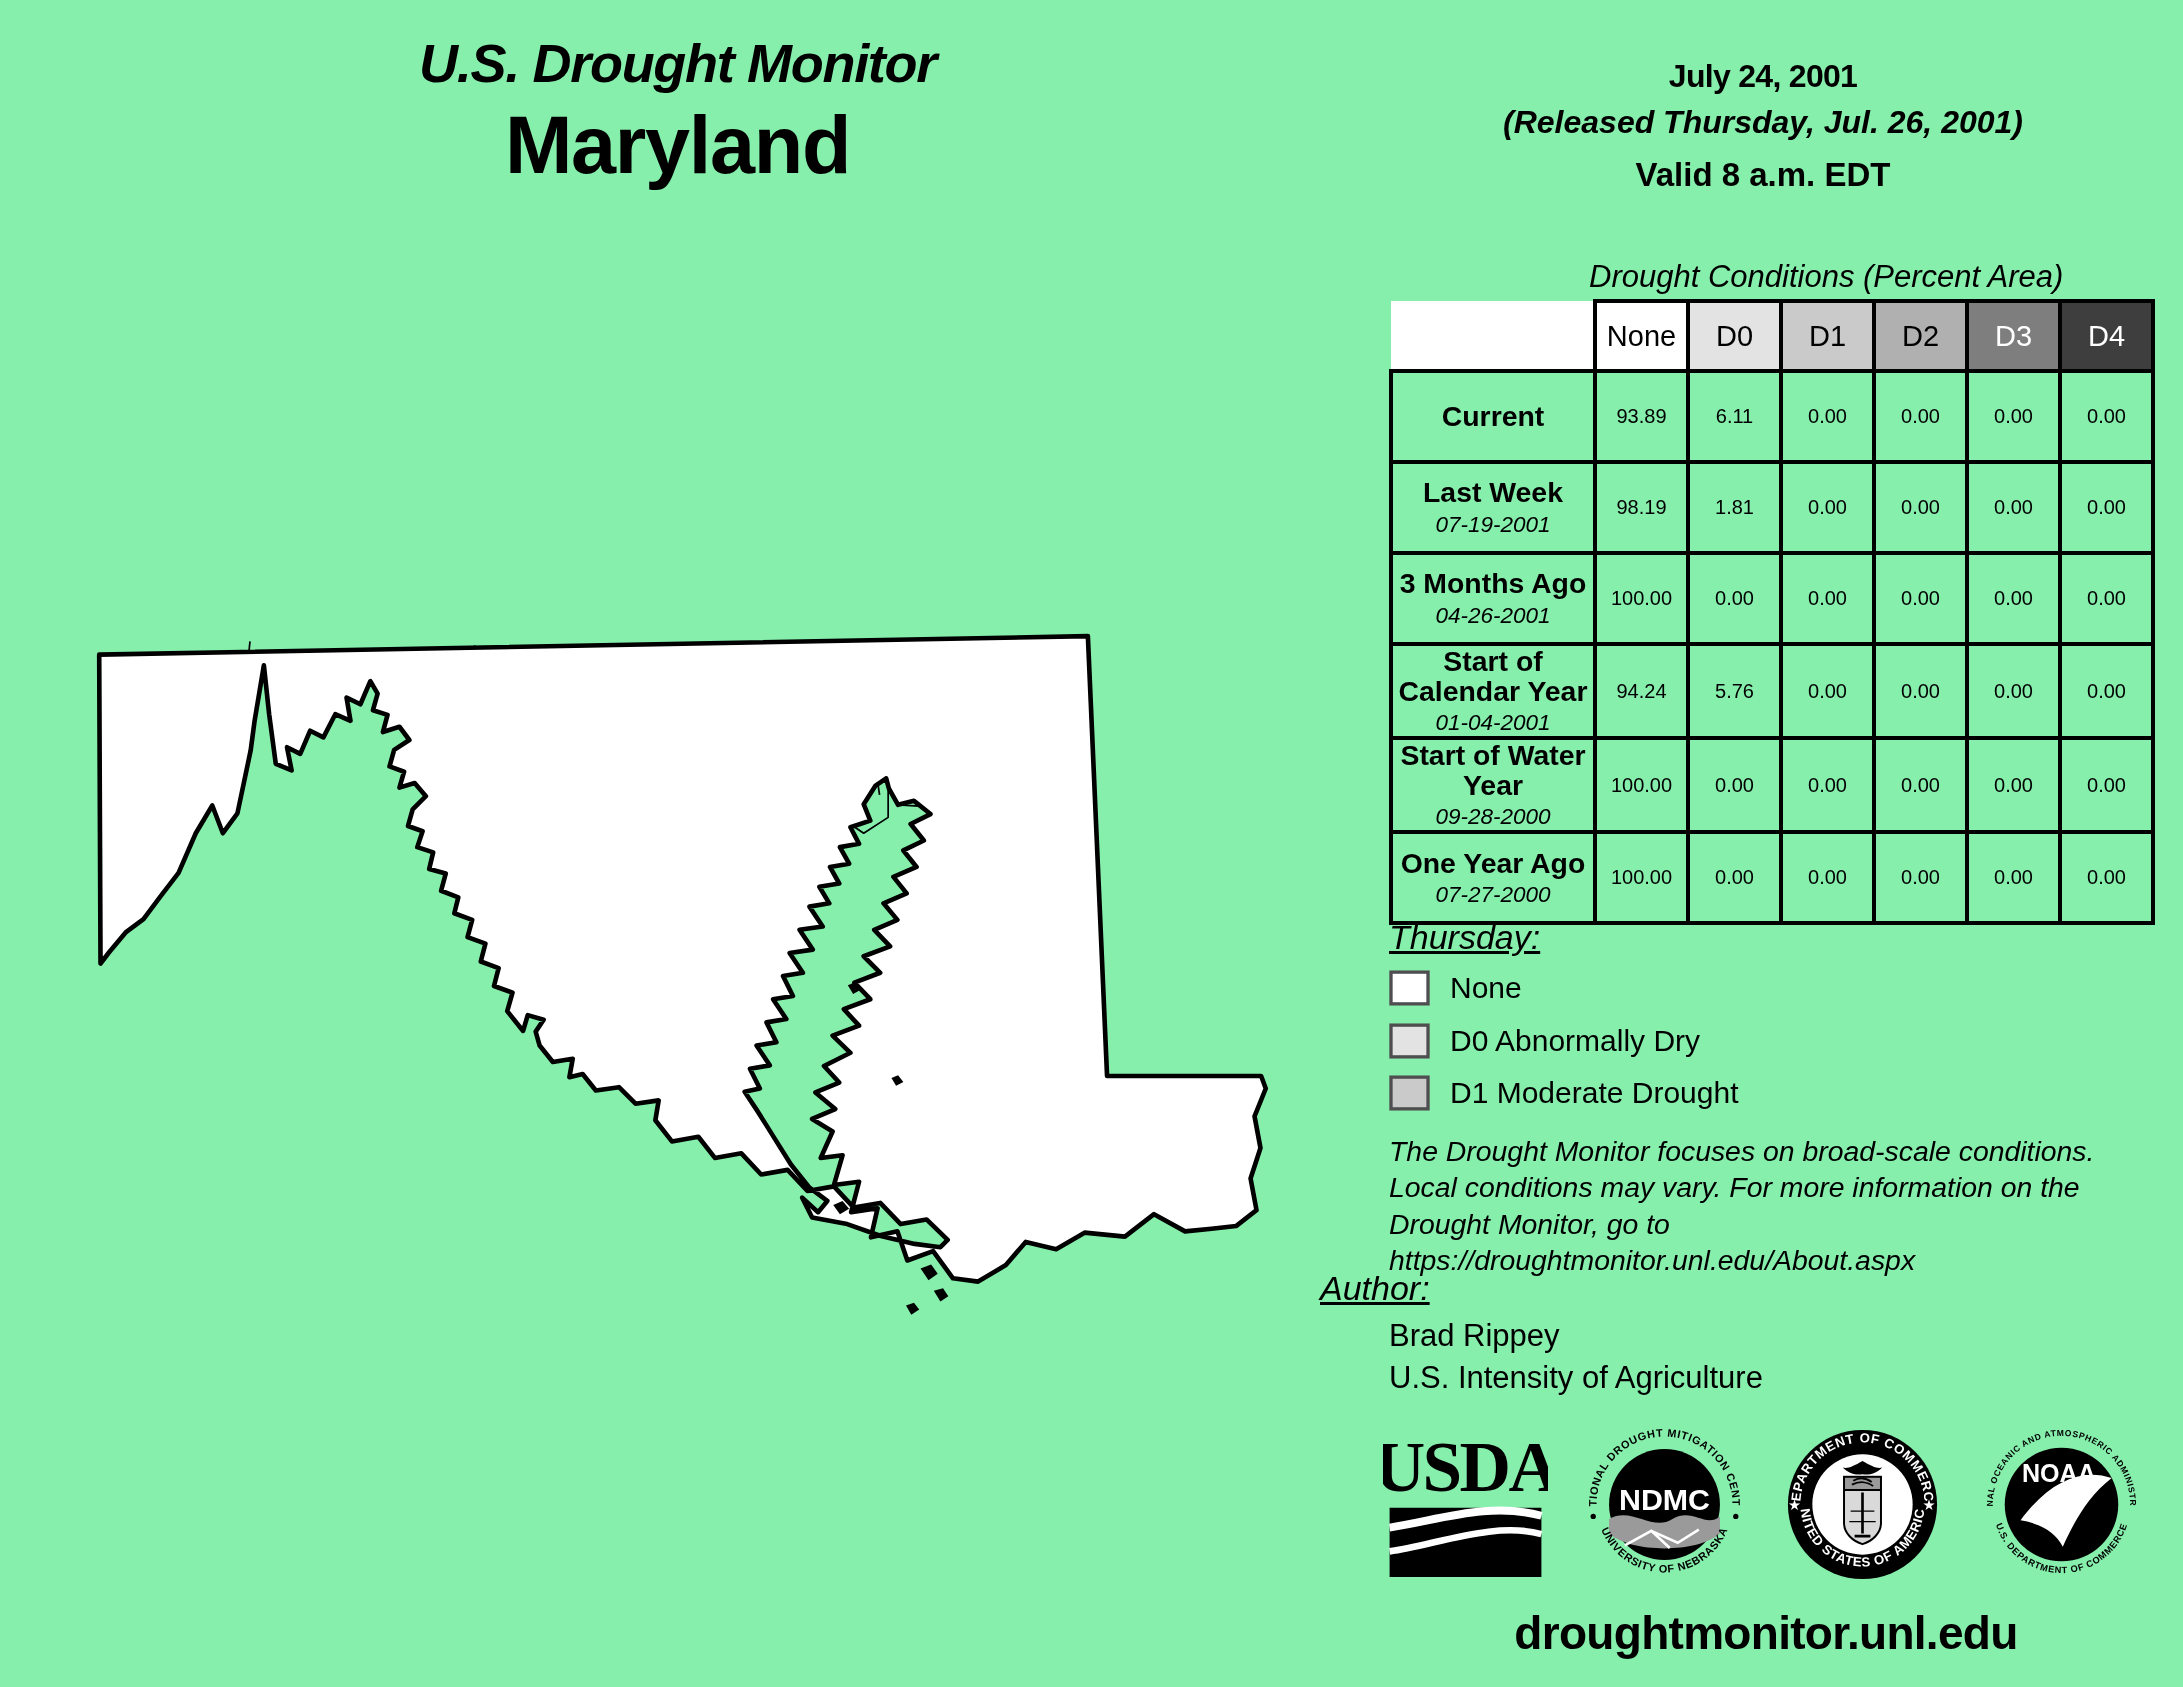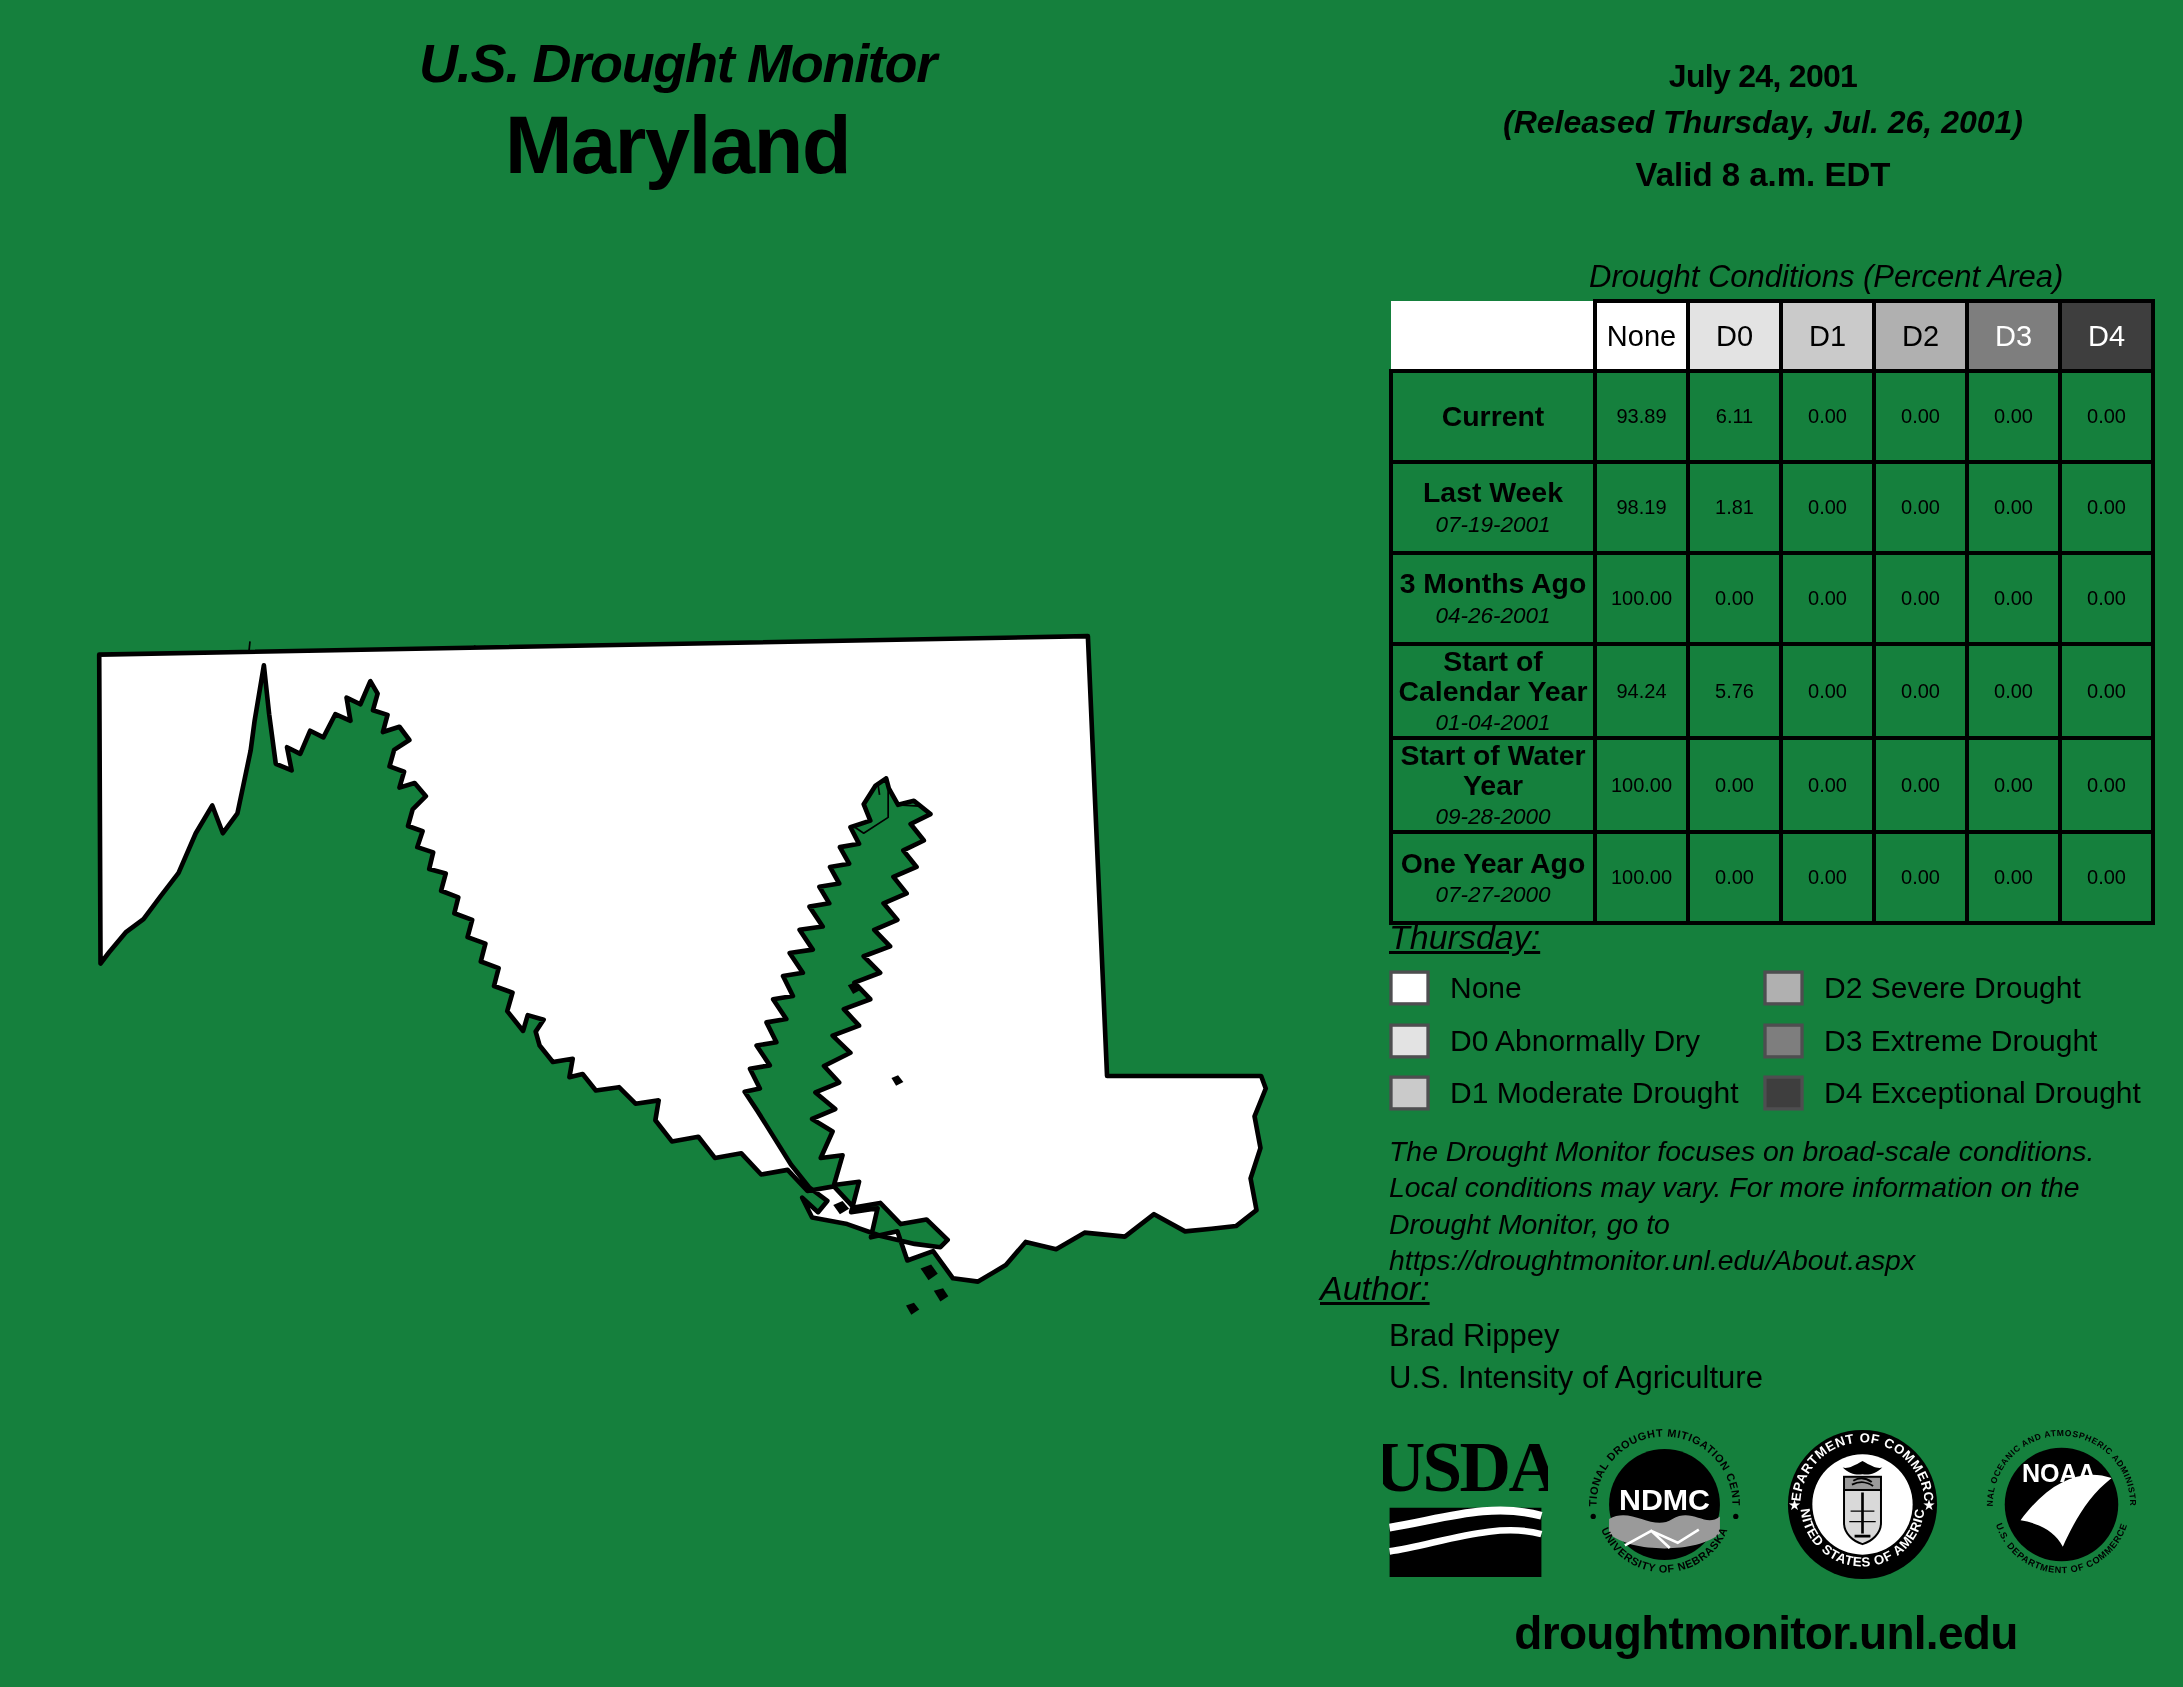"U.S. Drought Monitor" #canvas { background: #15803d -> #86efac }
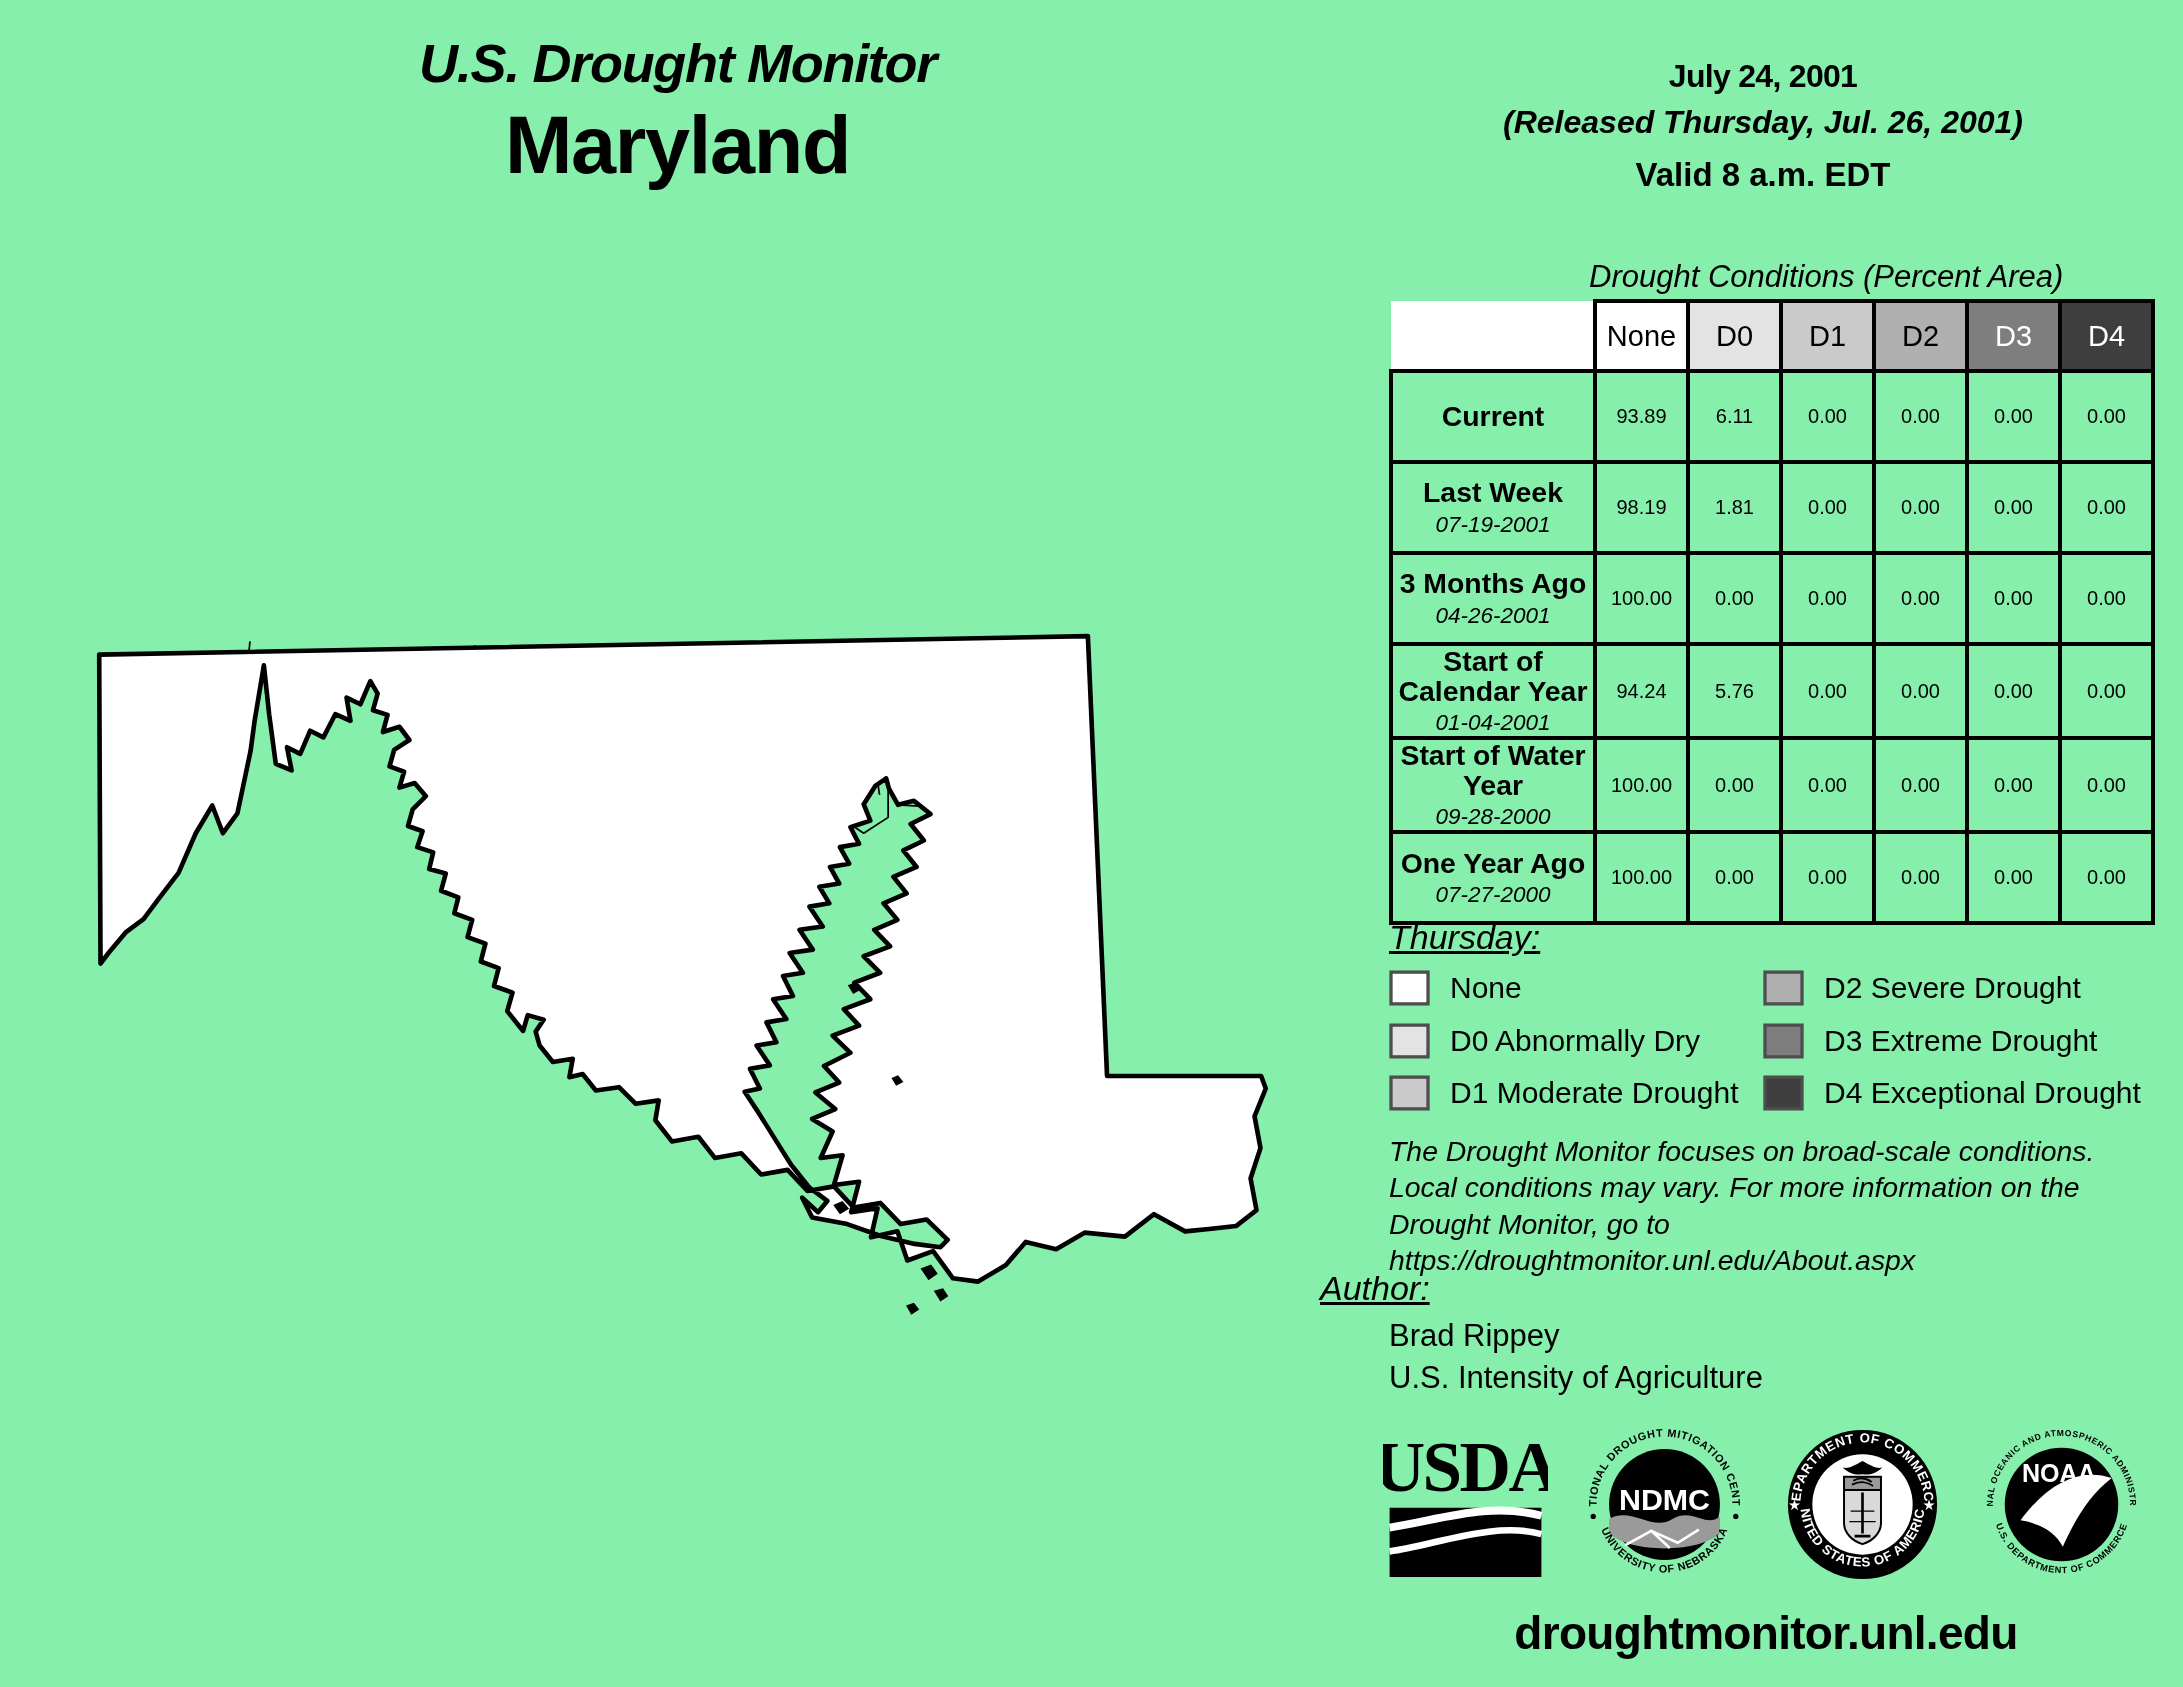"D2 Severe Drought" div.legend-col { html: <div> <div> <svg> <rect></rect> </svg> <span>D2 Severe Drought</span> </div> <div> <svg> <rect></rect> </svg> <span>D3 Extreme Drought</span> </div> <div> <svg> <rect></rect> </svg> <span>D4 Exceptional Drought</span> </div> </div> -> none }
